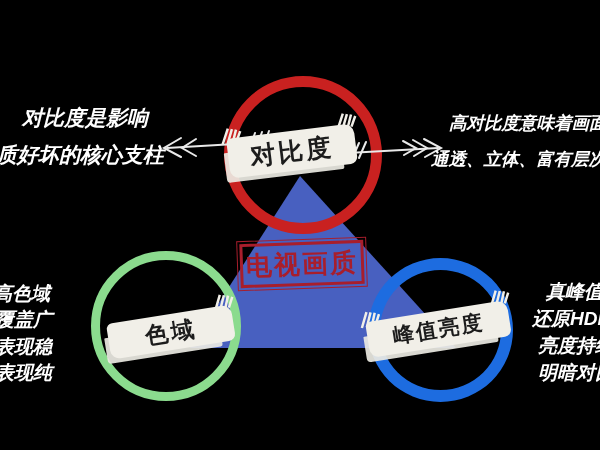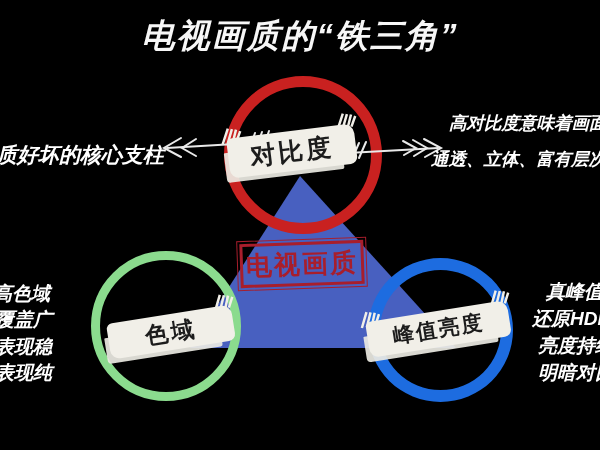"电视画质的“铁三角”" div.abs { html: <div>电视画质的“铁三角”</div> -> none }
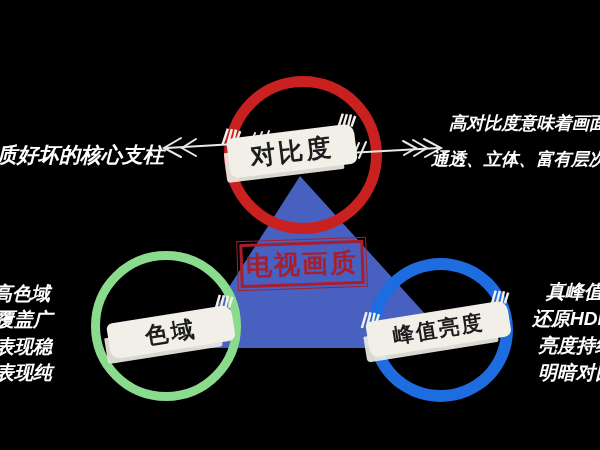"对比度是影响" div.abs { html: none -> <div>对比度是影响</div> }
